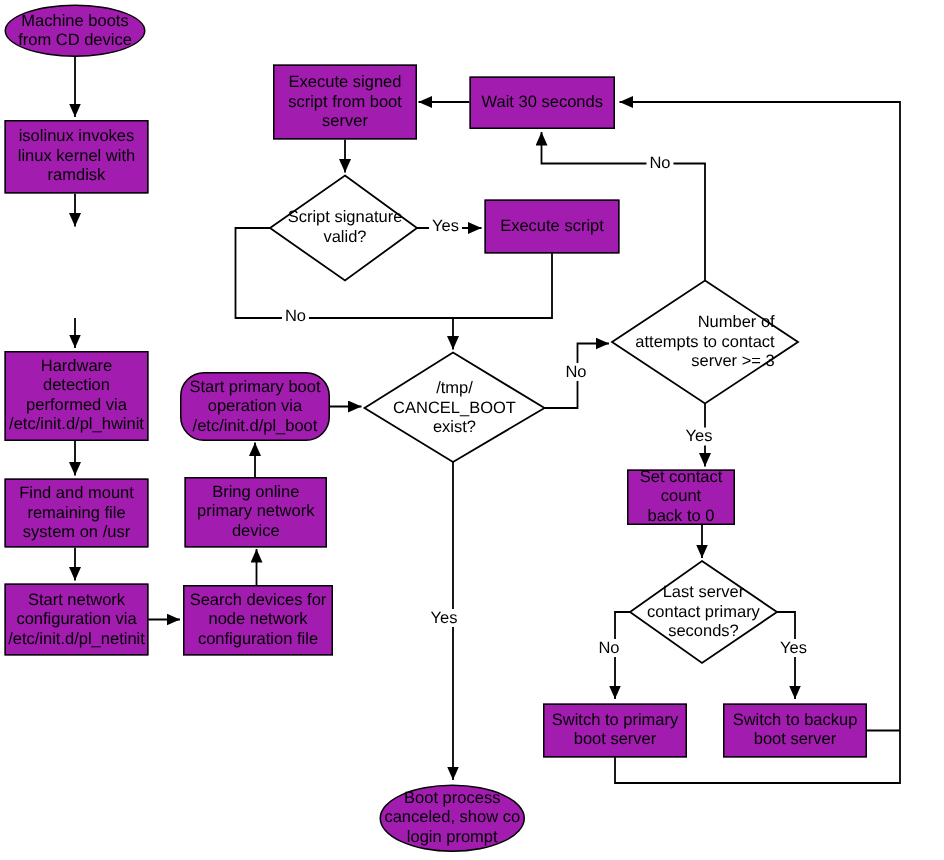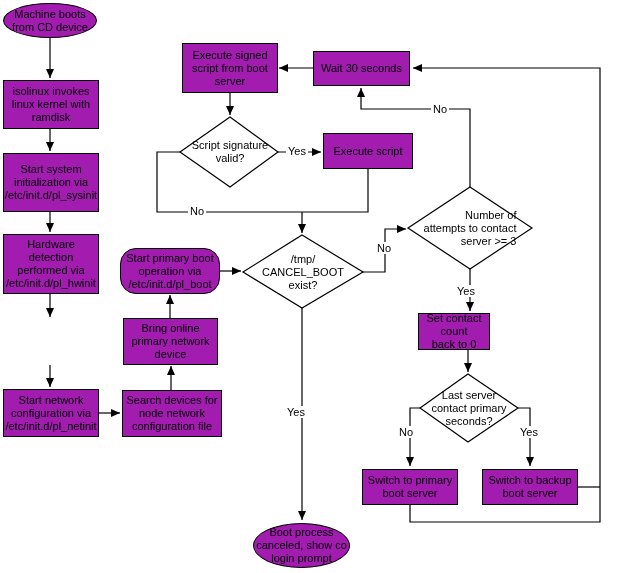"Start system" div.node { html: <div>Start system initialization via /etc/init.d/pl_sysinit</div> -> none }
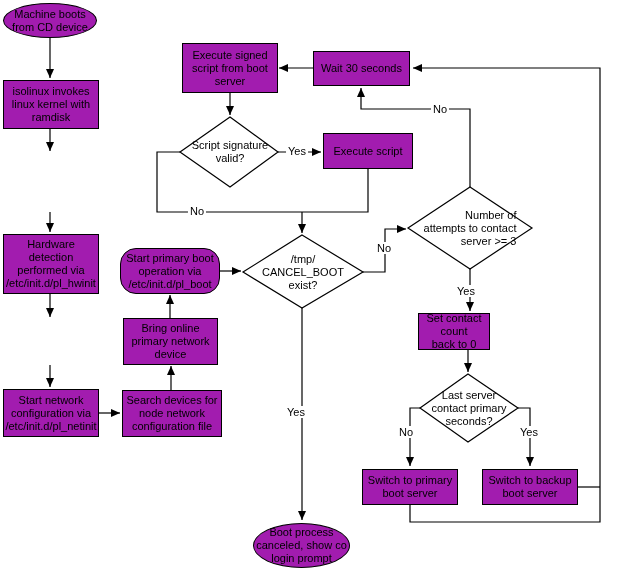"Find and mount" div.node { html: none -> <div>Find and mount remaining file system on /usr</div> }
